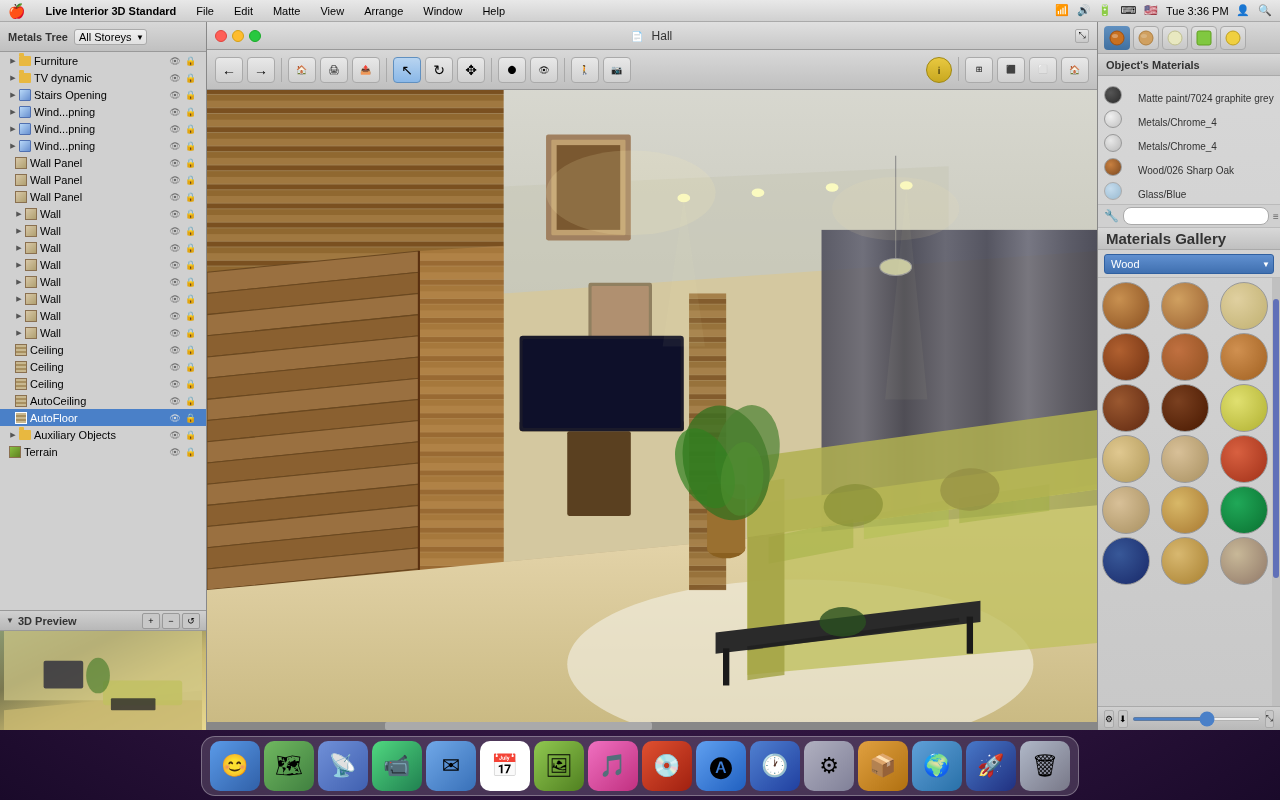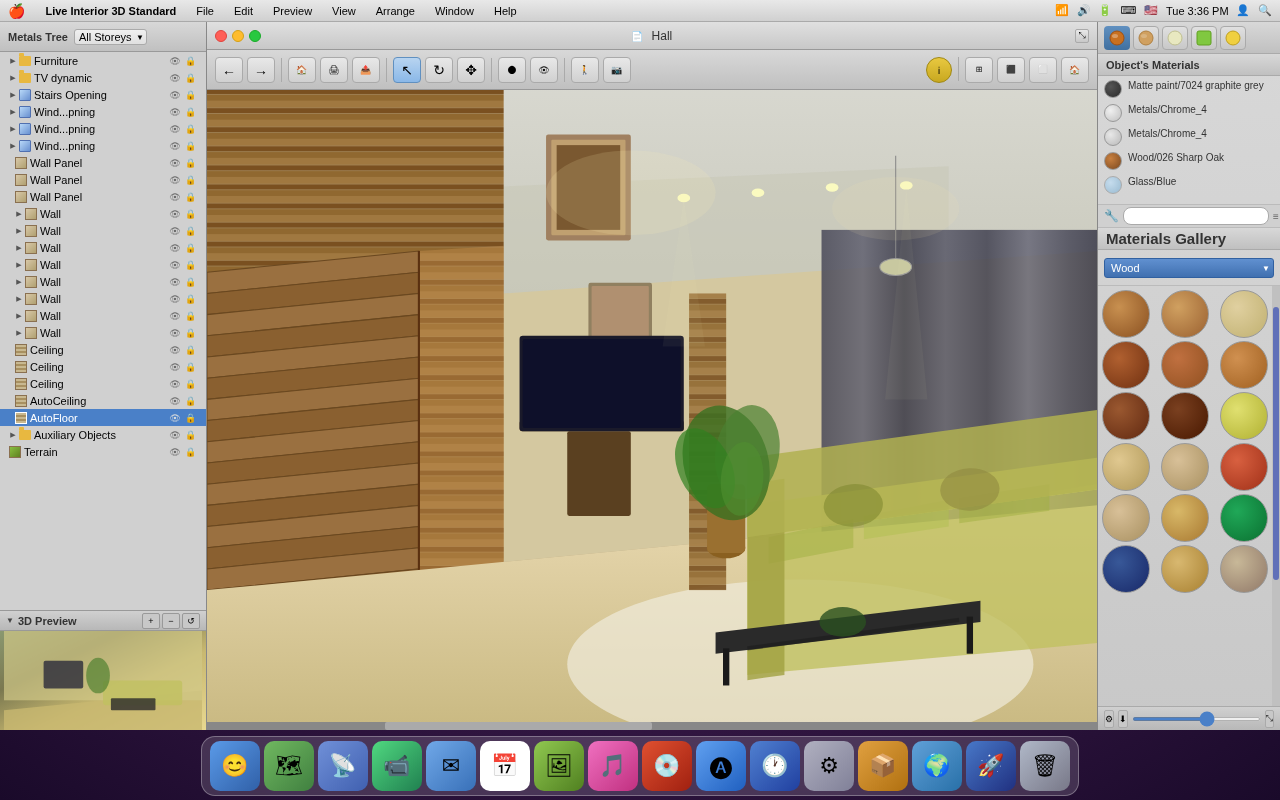"Preview" span.menu-item { text: Preview -> Matte }
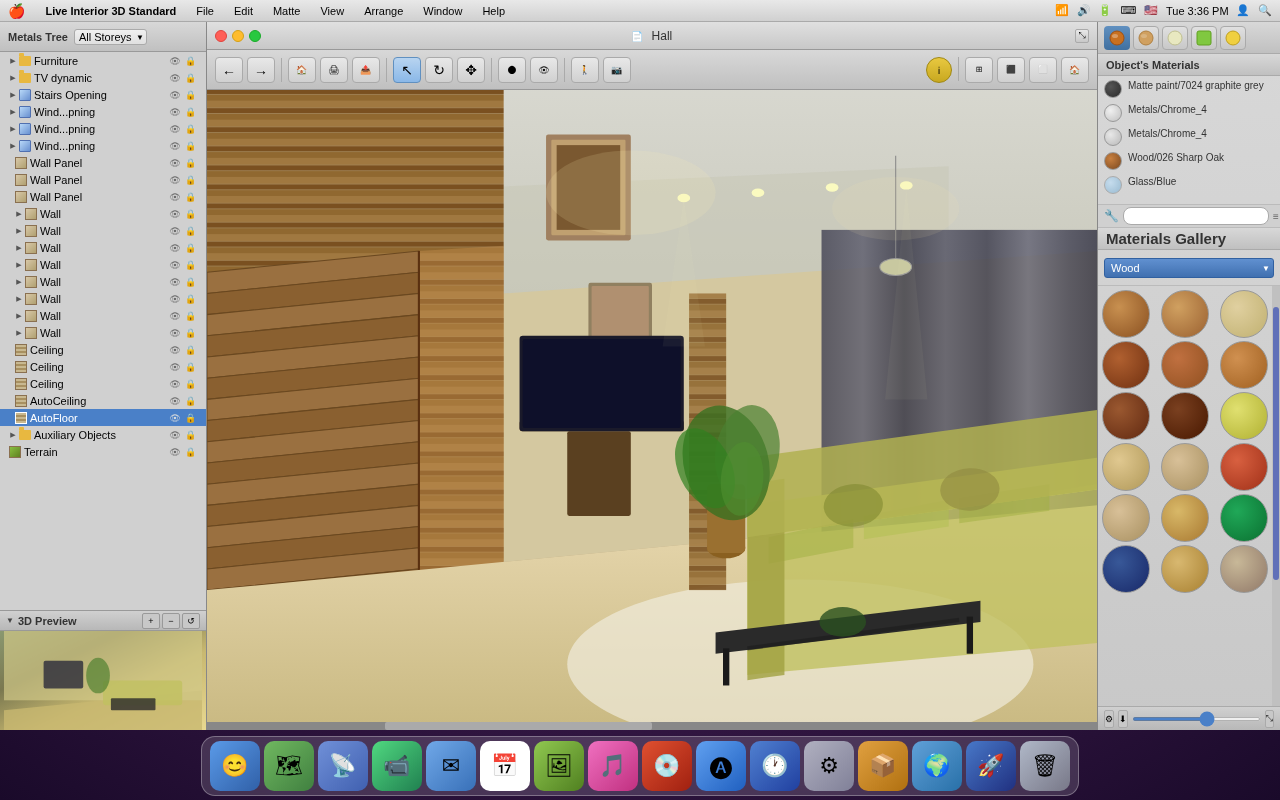"Matte paint/7024 graphite grey" .material-row { align-items: flex-start -> flex-end; gap: 6px -> 16px }
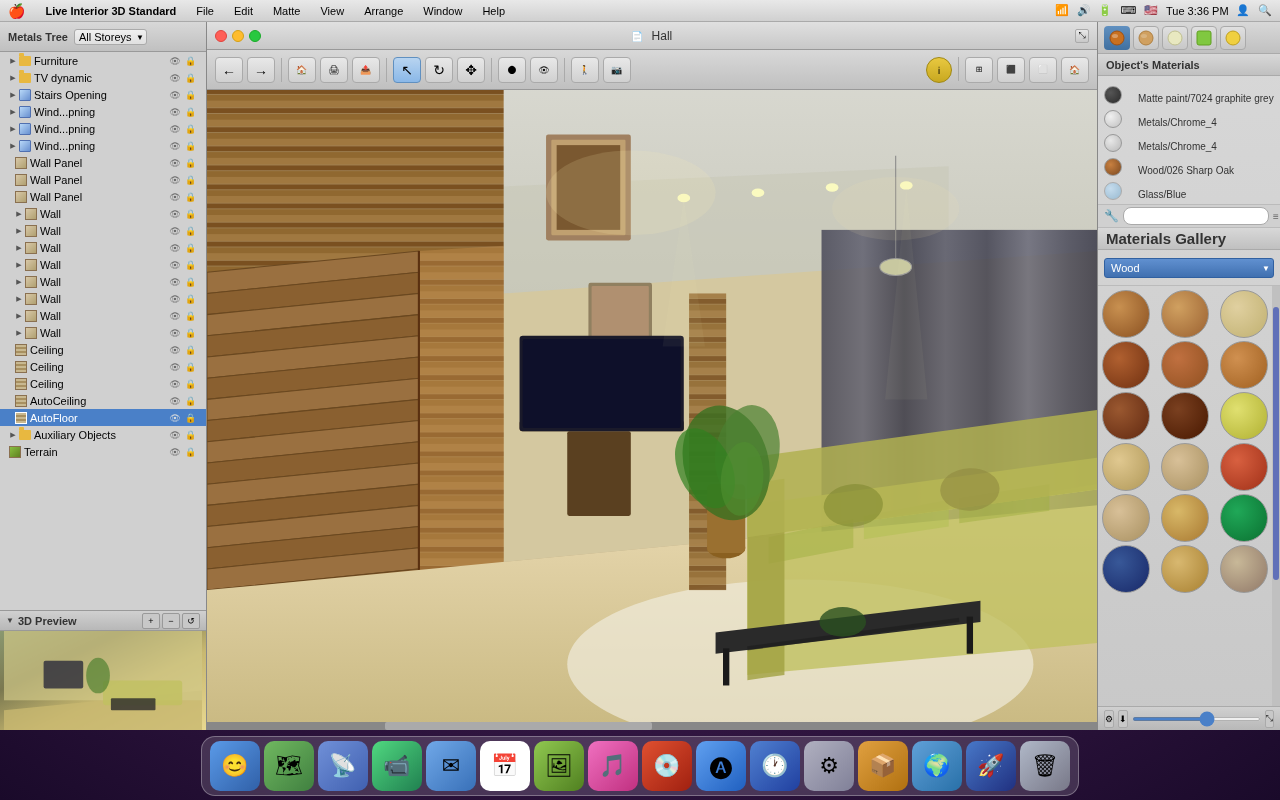"Wood" .gallery-filter { height: 36px -> 28px }
